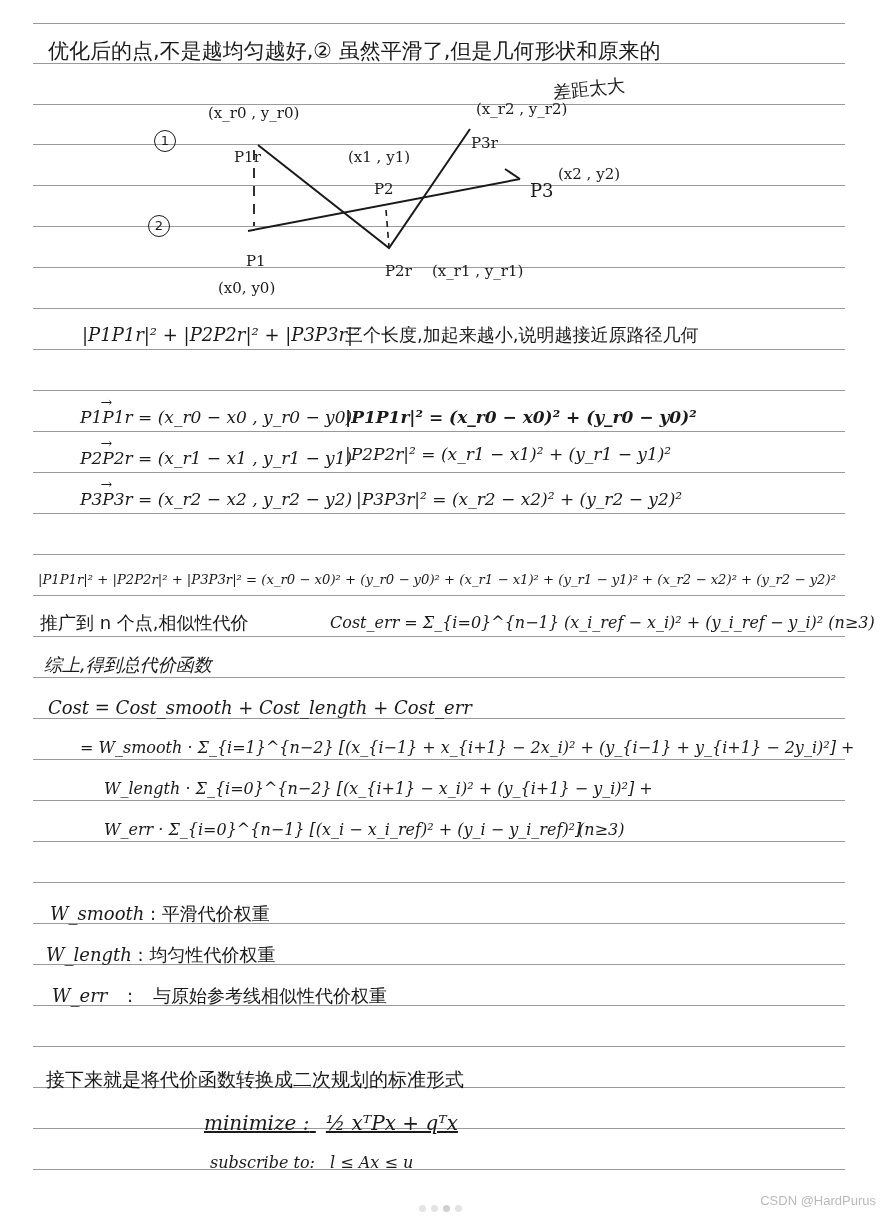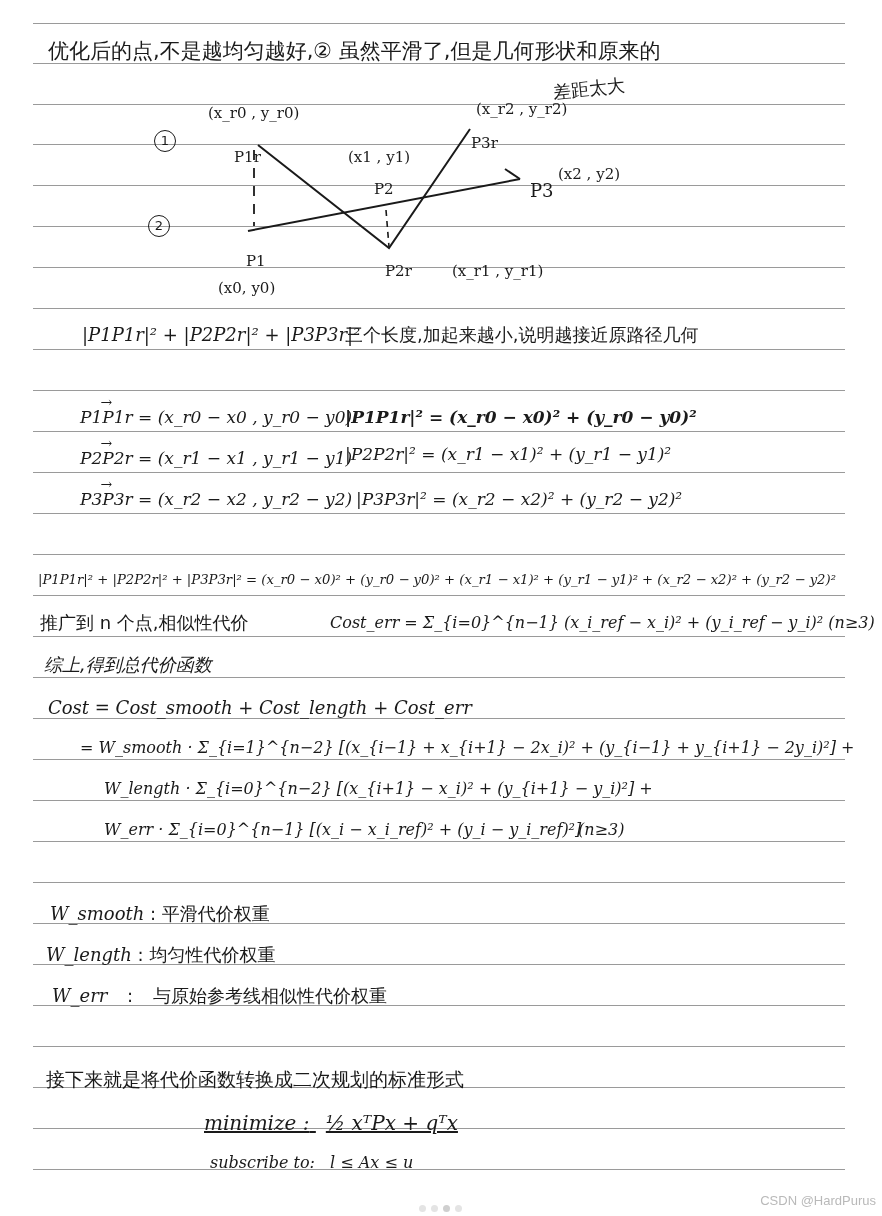"(x_r1 , y_r1)" div.lbl { left: 452px -> 432px }
